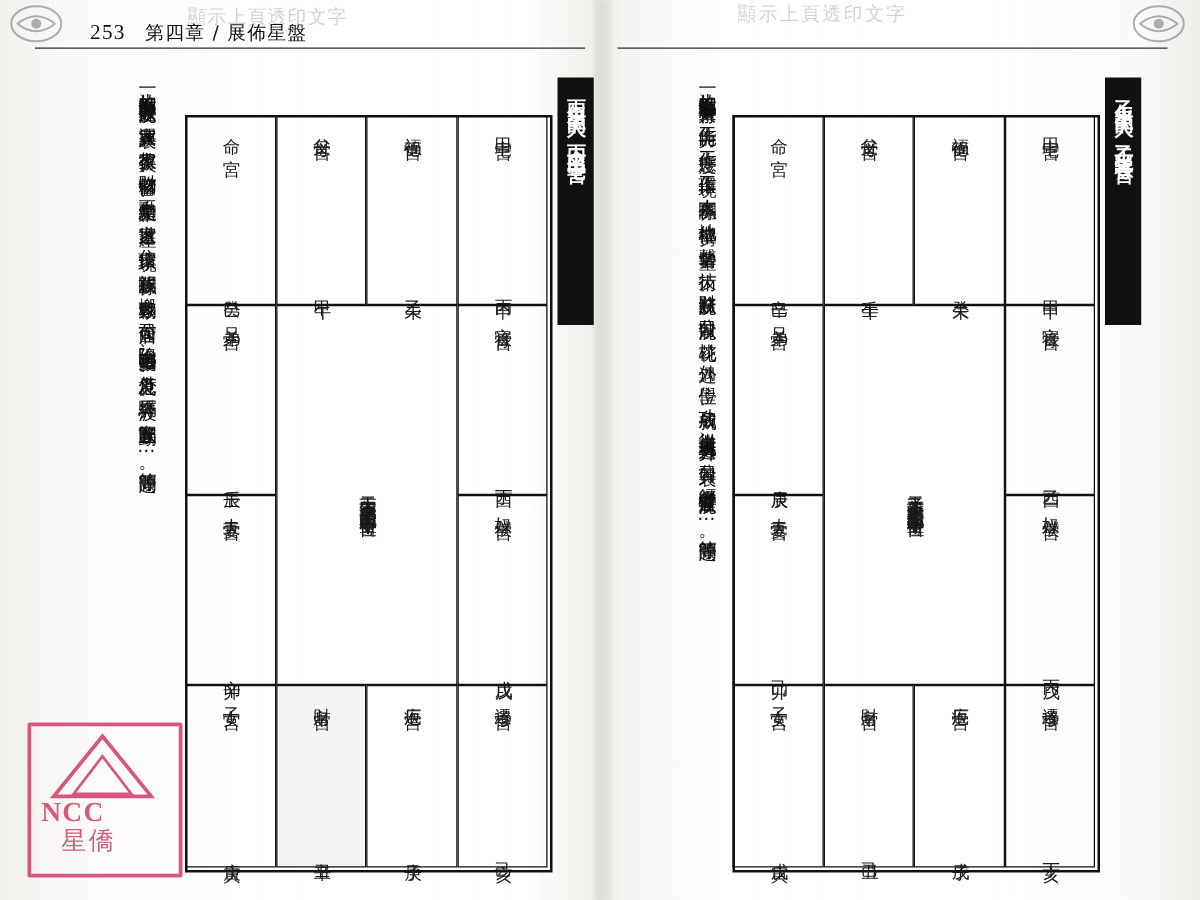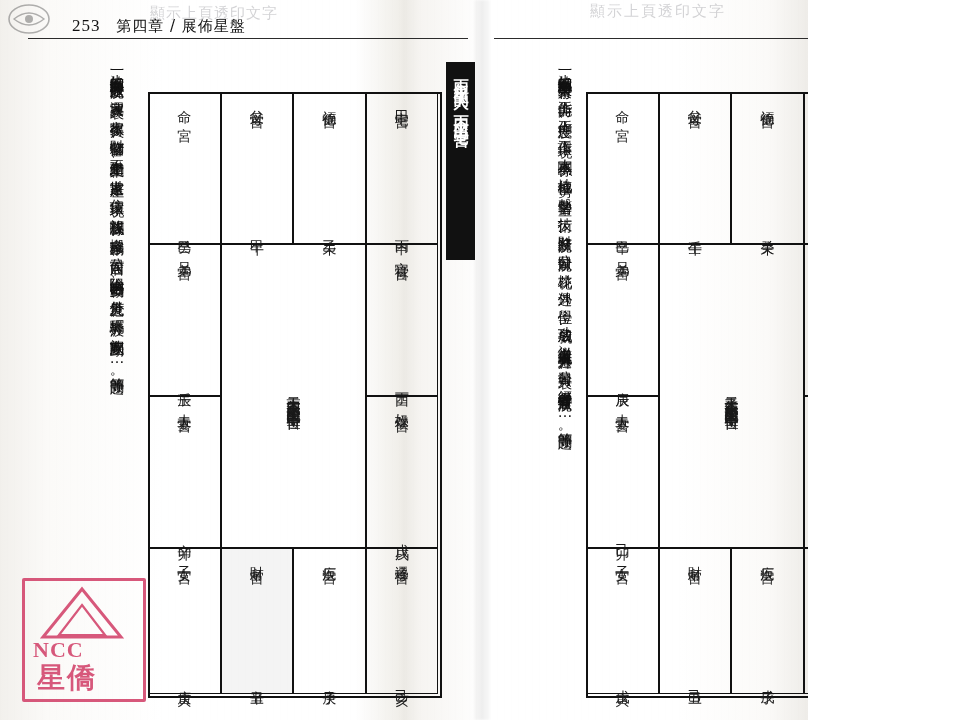"顯示上頁透印文字" .page { width: 808px -> 960px }
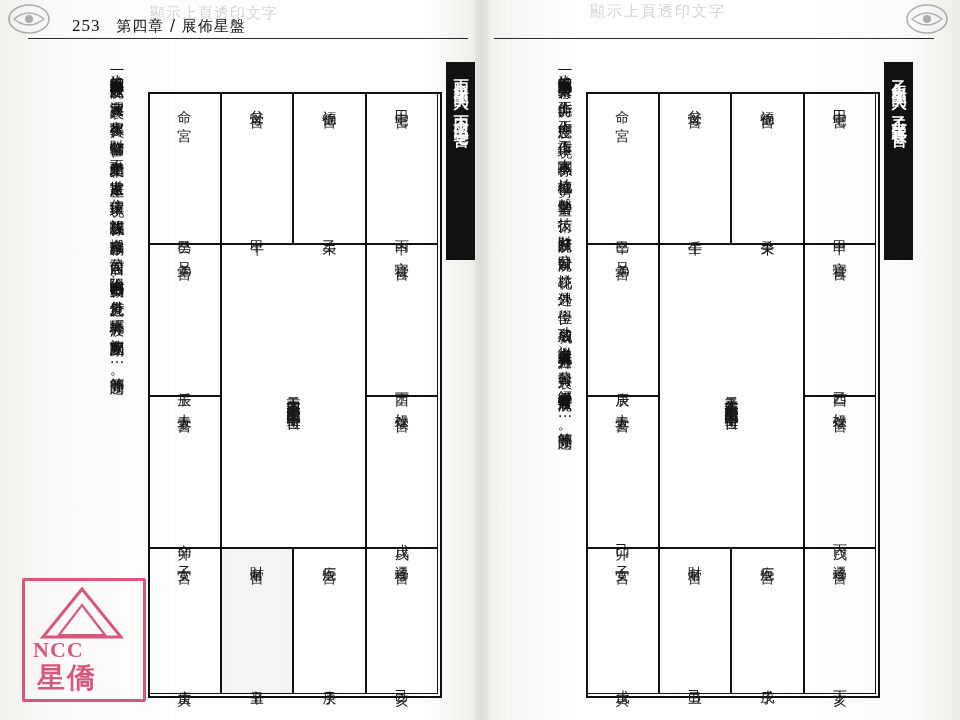"星僑" .stamp .cn { font-size: 28px -> 20px; font-weight: bold -> normal; left: 12px -> 24px }
